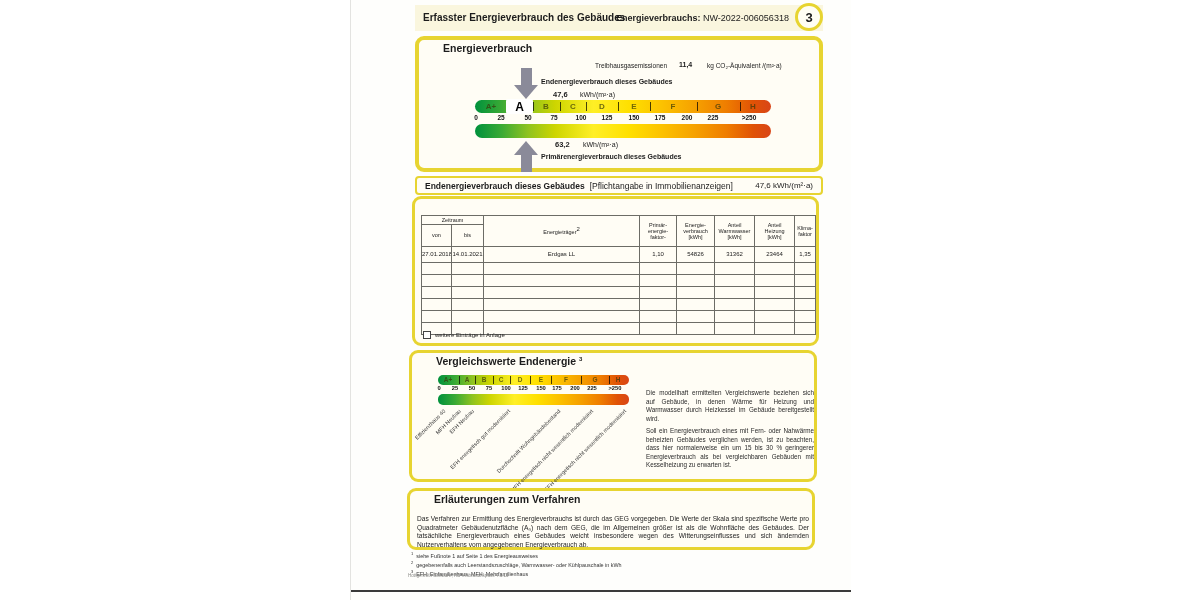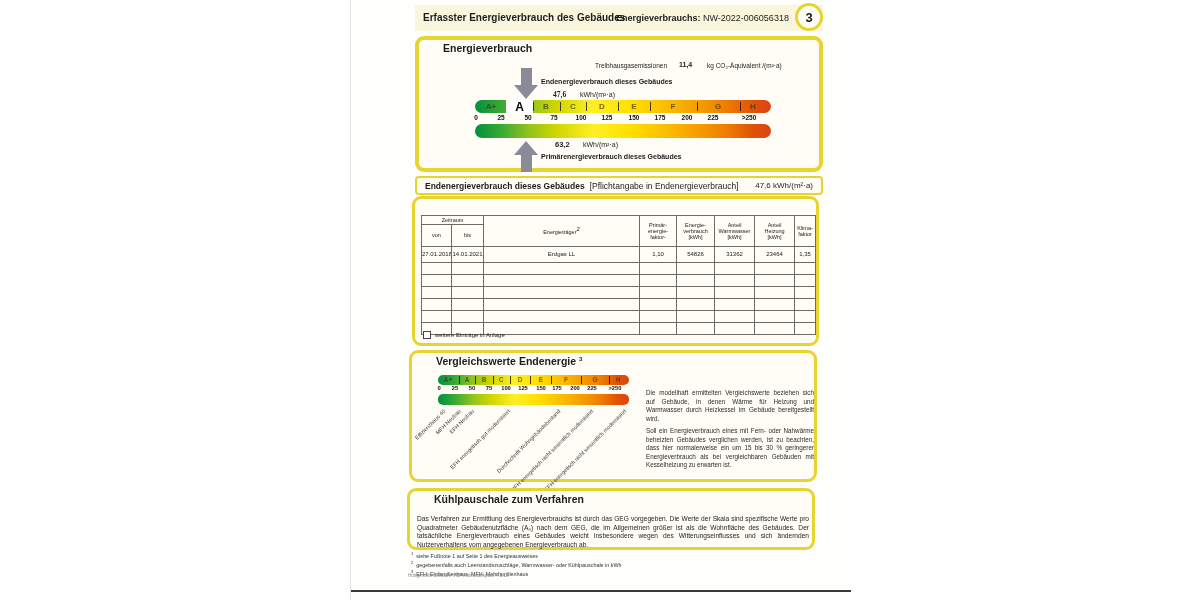"47,6" span.abs { font-family: Liberation Serif, serif -> none }
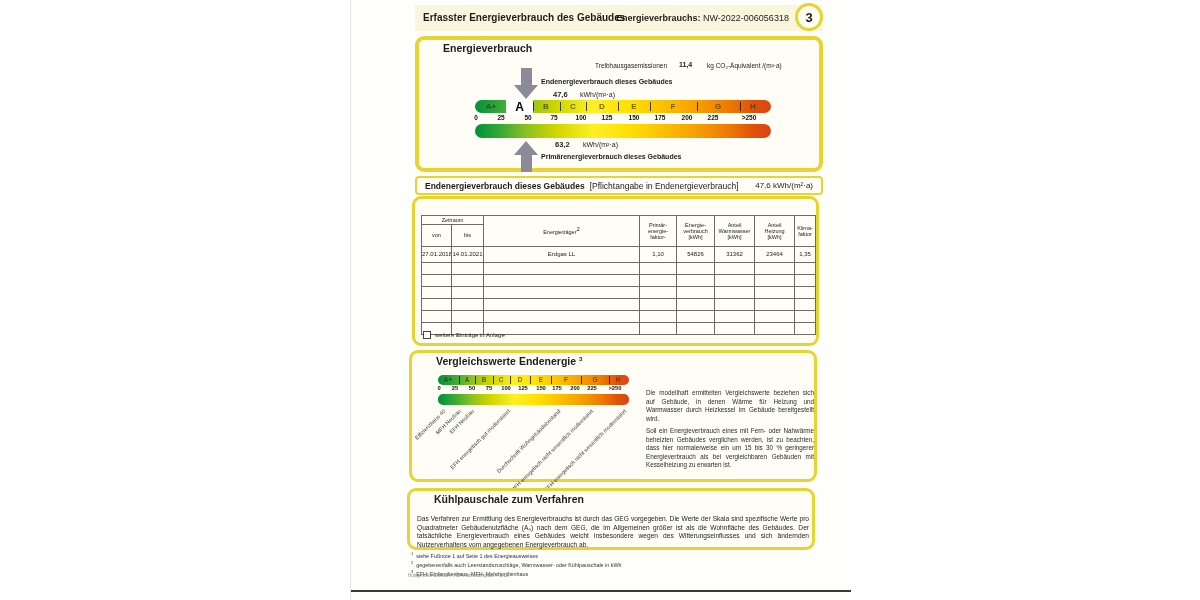"[Pflichtangabe in Endenergieverbrauch]" span.pf-bracket { text: Endenergieverbrauch -> Immobilienanzeigen }
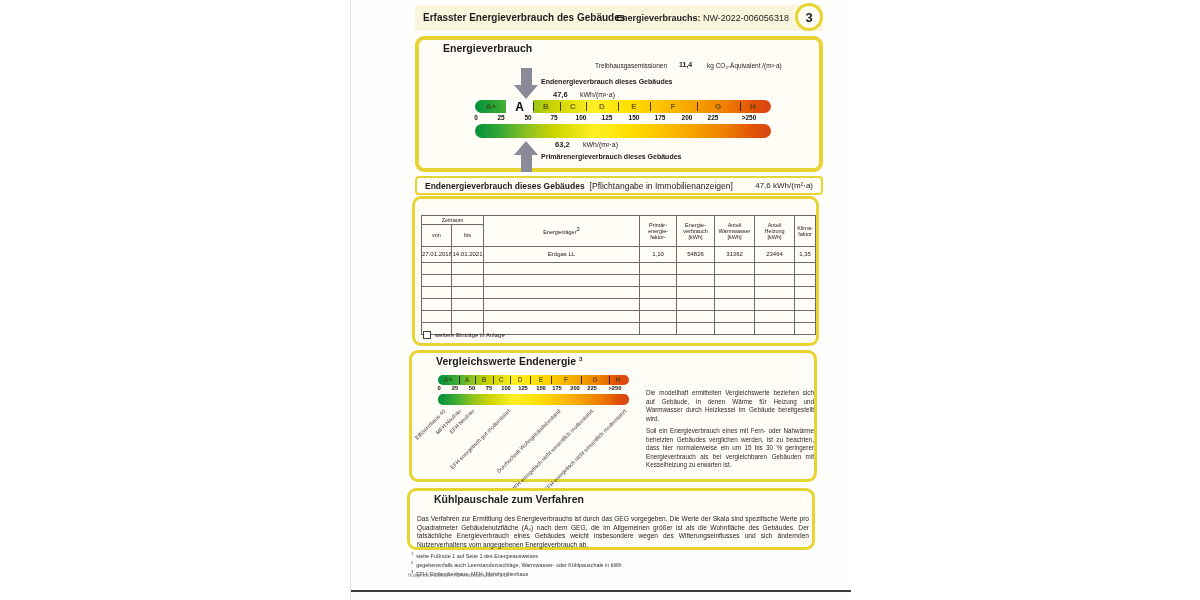"Kühlpauschale zum Verfahren" div.box-title { text: Kühlpauschale -> Erläuterungen }
